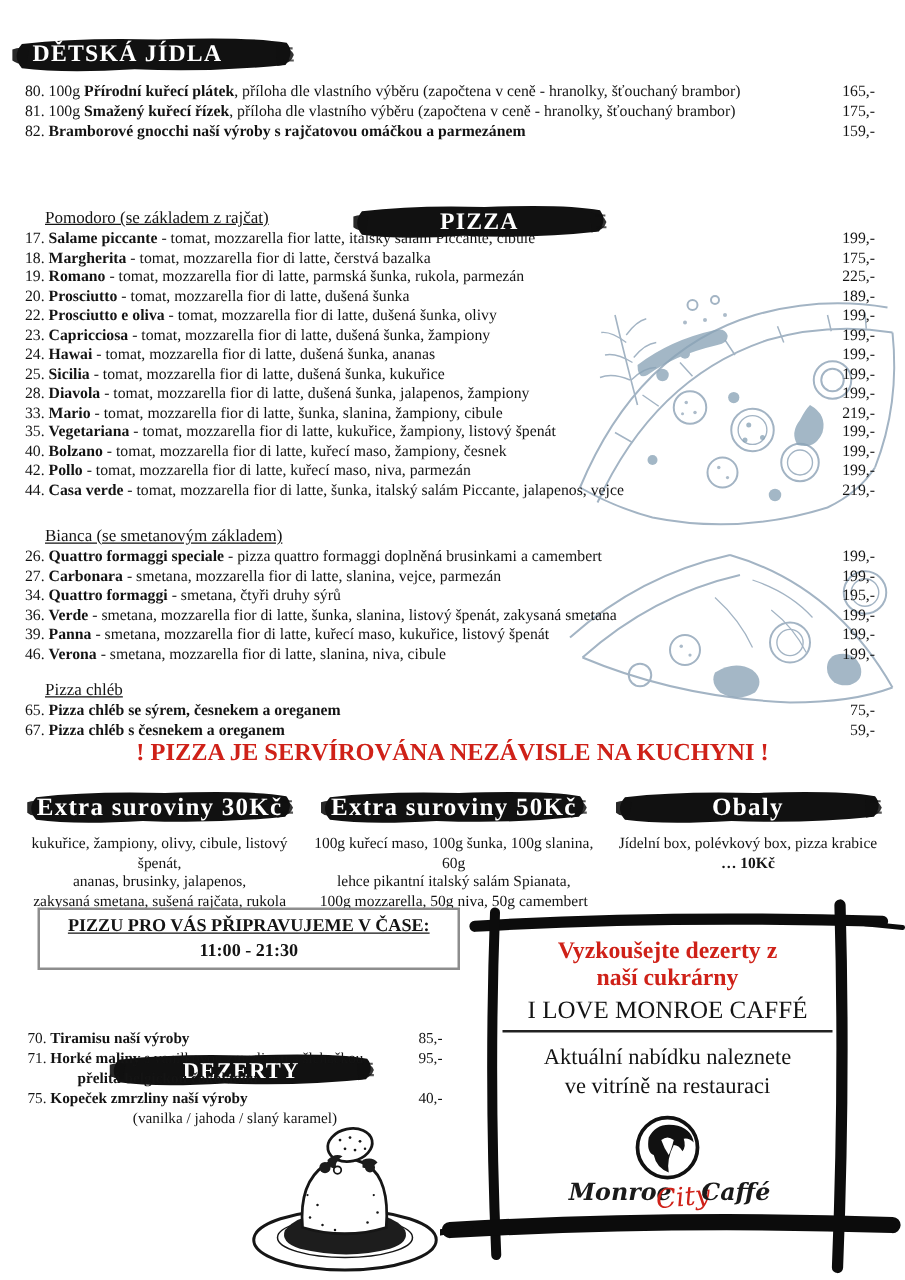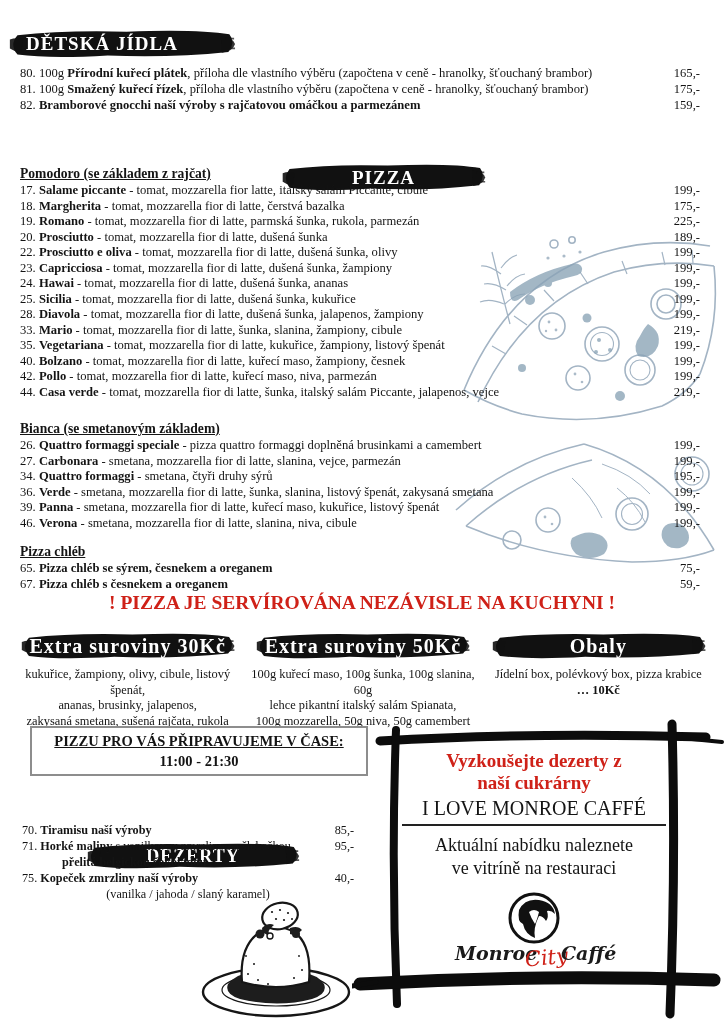"Pomodoro (se základem z rajčat)" .sect-head { font-weight: bold -> normal; margin: 0 0 1px 0 -> 0 0 1px 16px }
